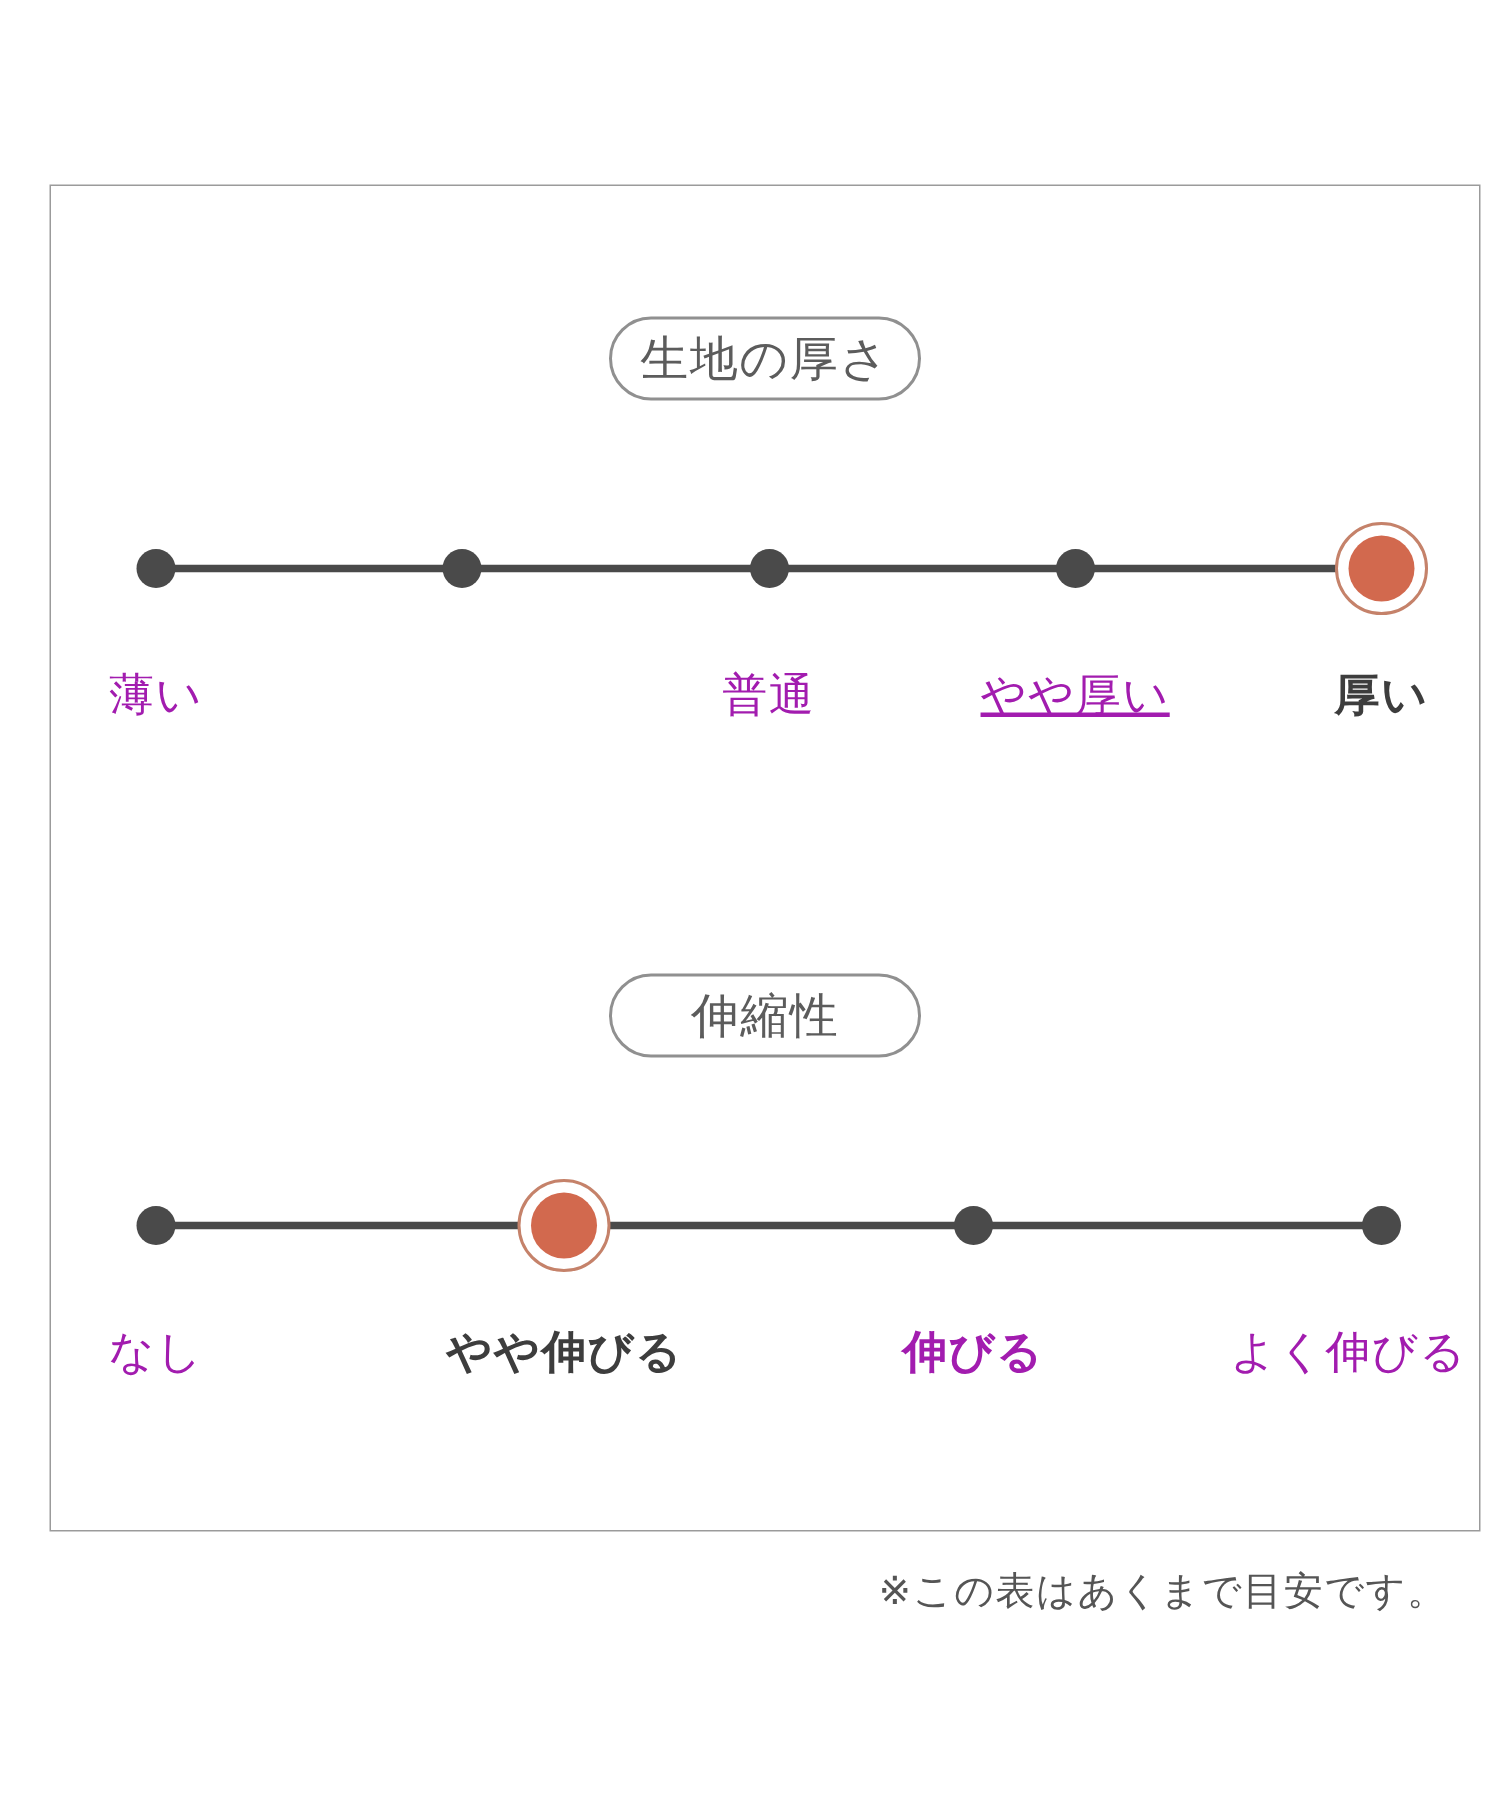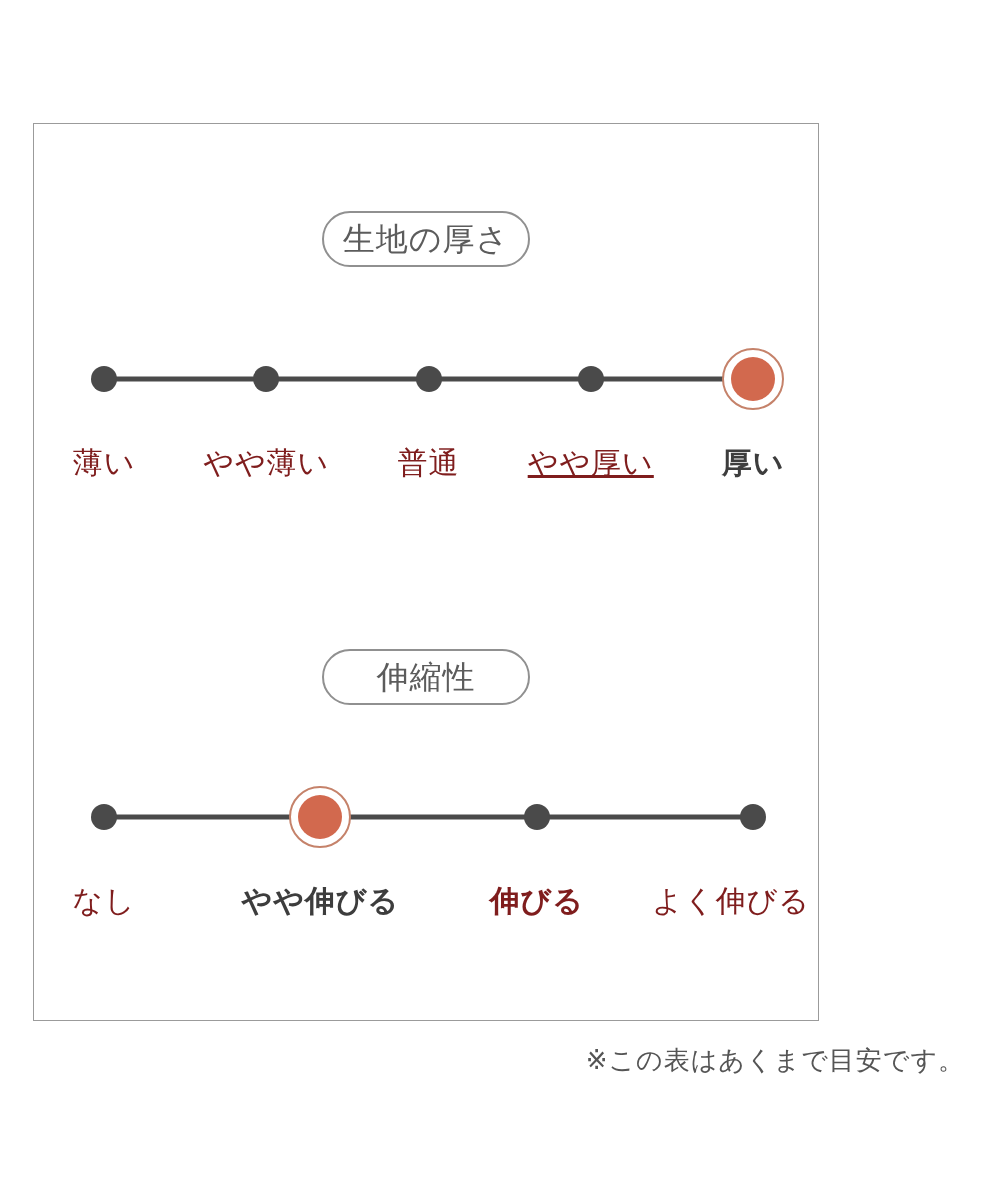"生地の厚さ" .chart-box { width: 786px -> 954px }
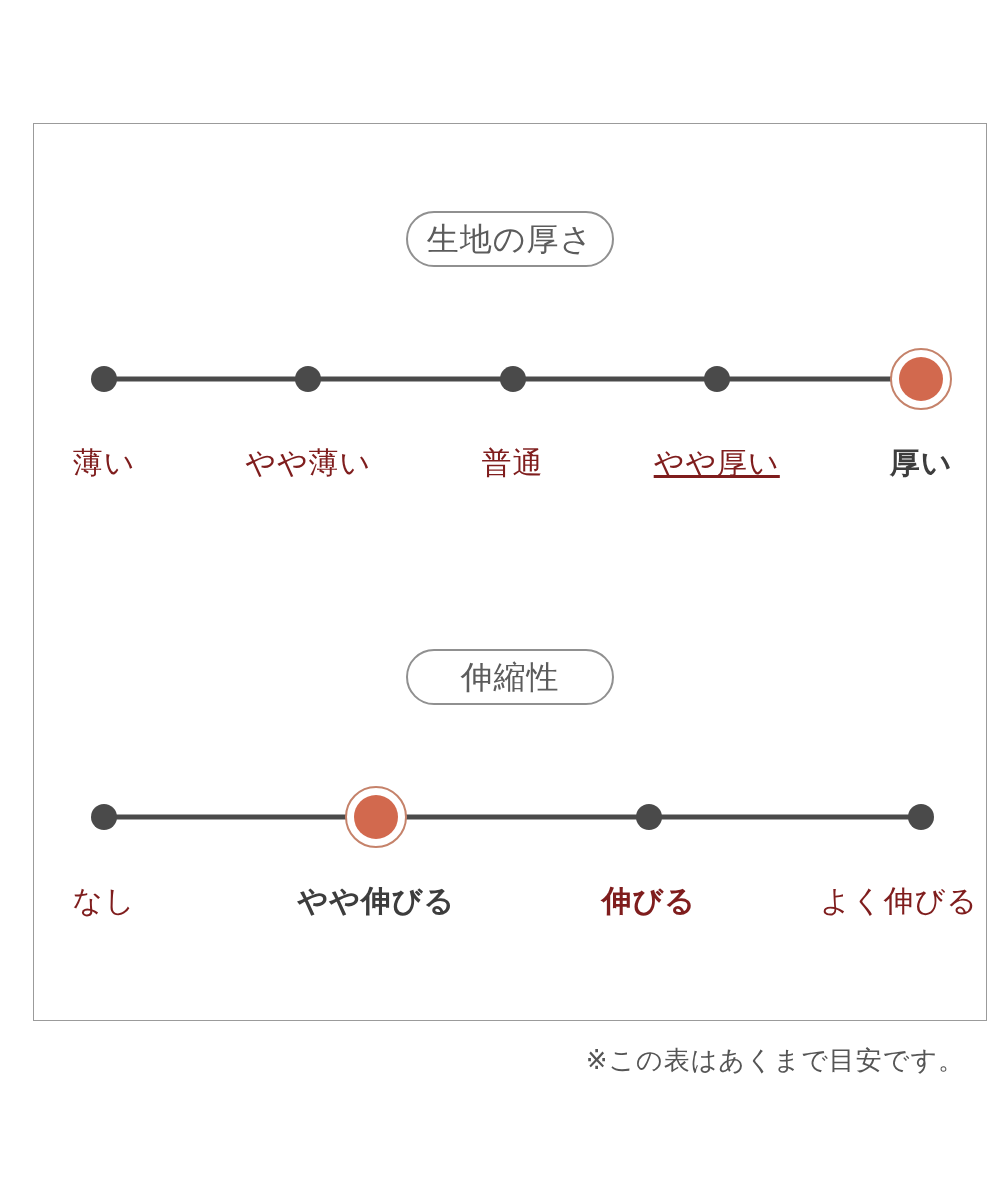"薄い" .scale-label { color: #7f1d1d -> #a21caf }
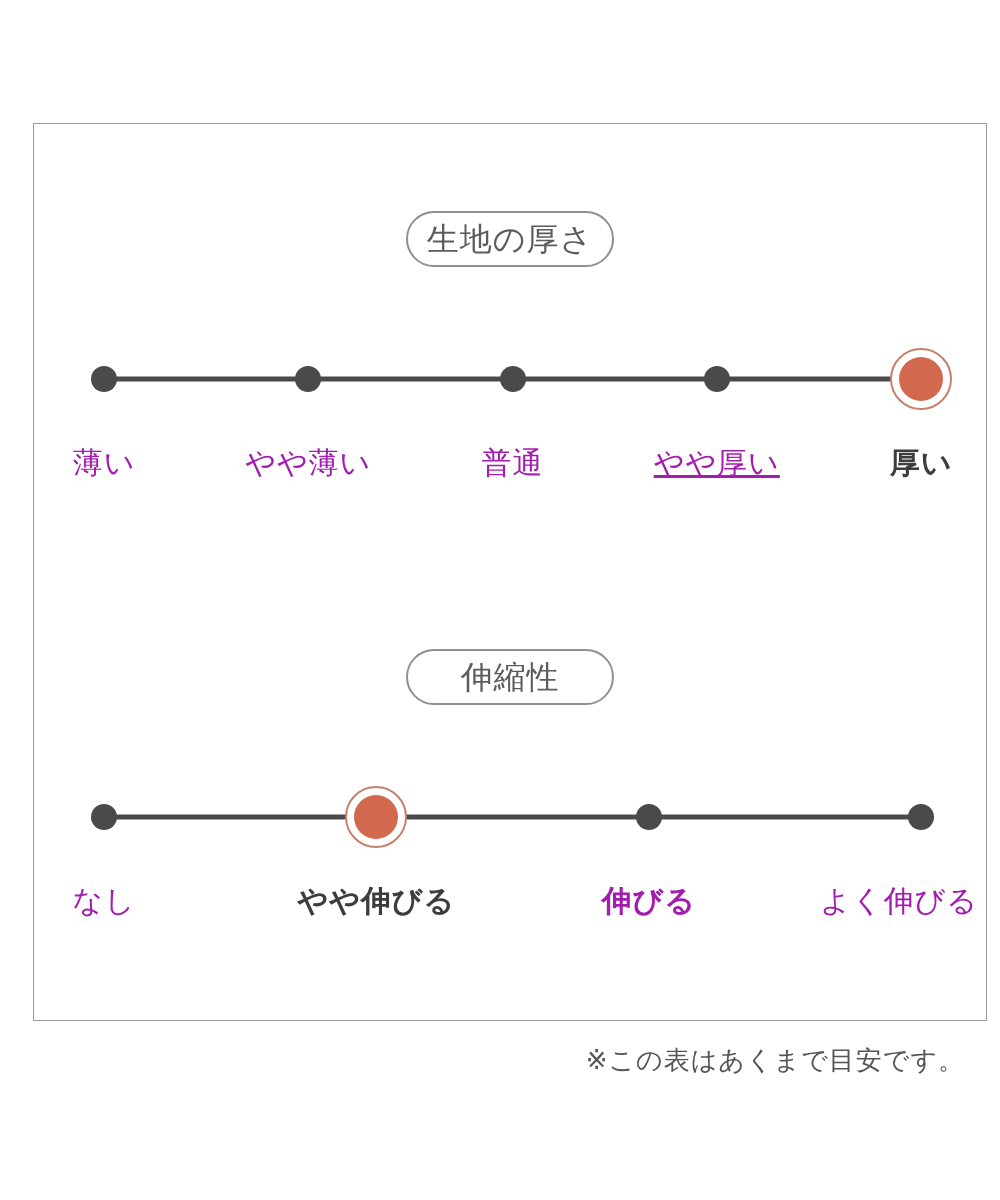"やや薄い" span.scale-label { html: <span>やや薄い</span> -> none }
